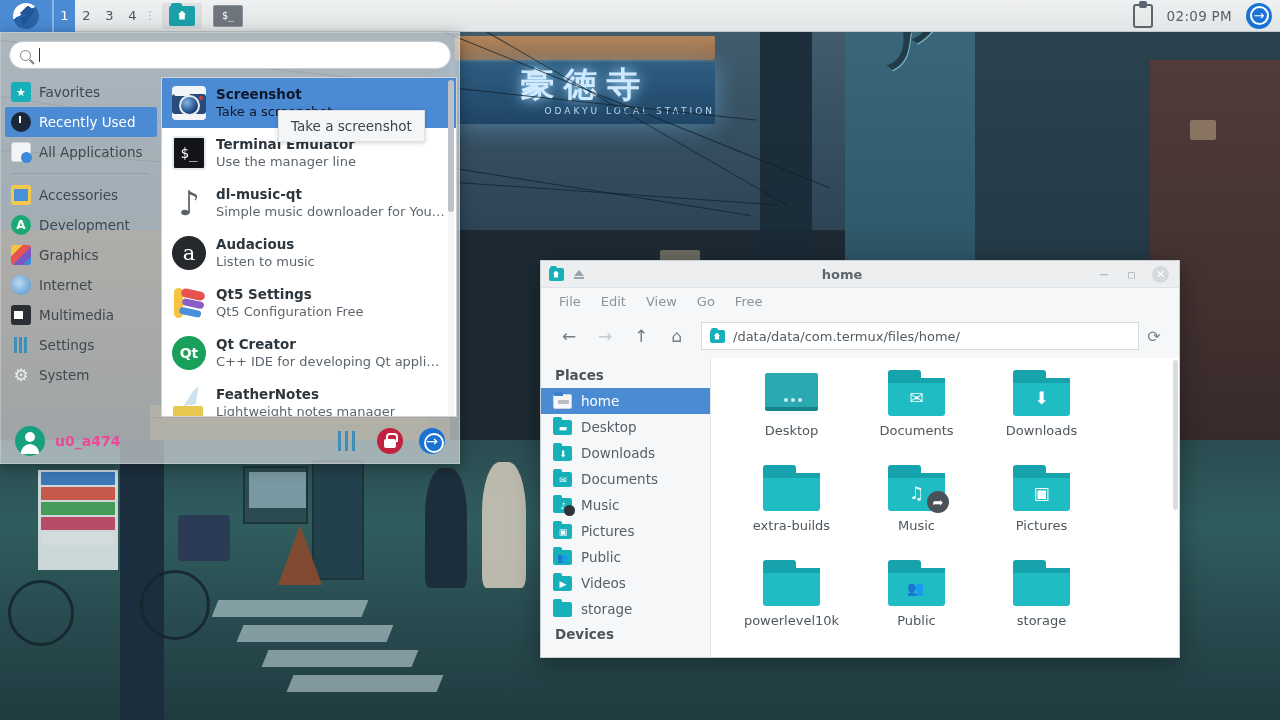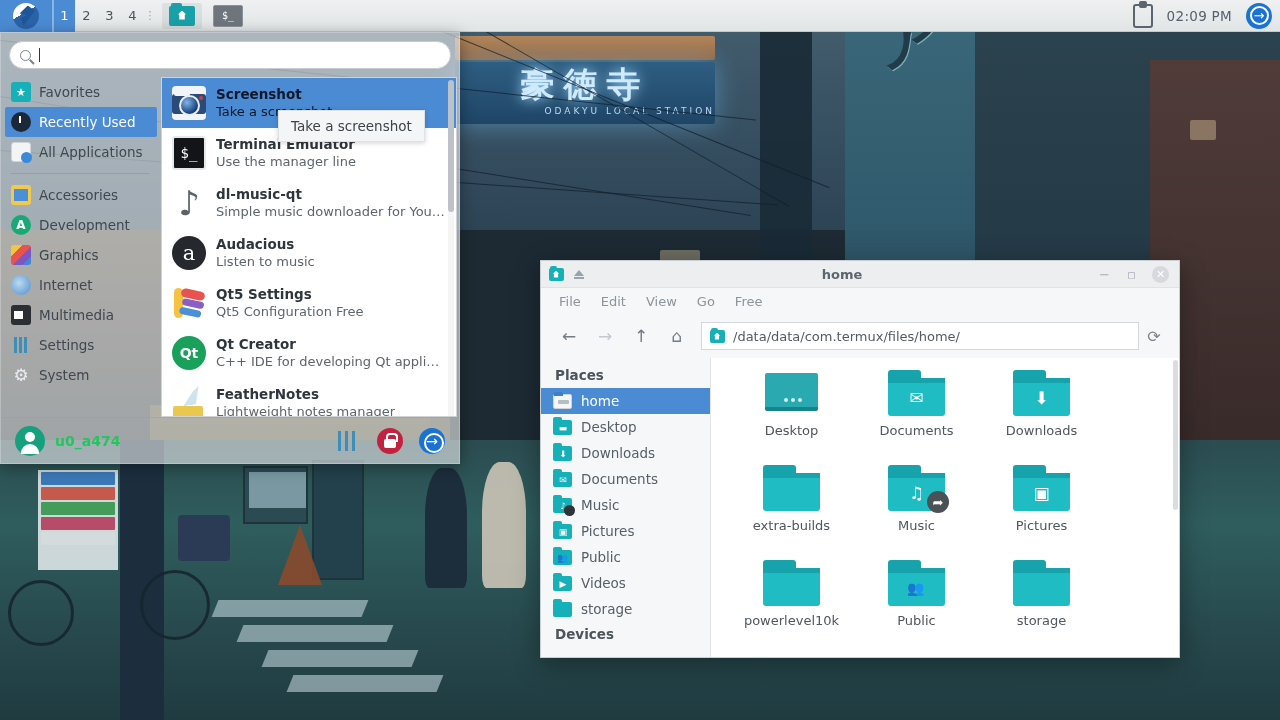"u0_a474" .user-name { color: #22c55e -> #ec4899 }
